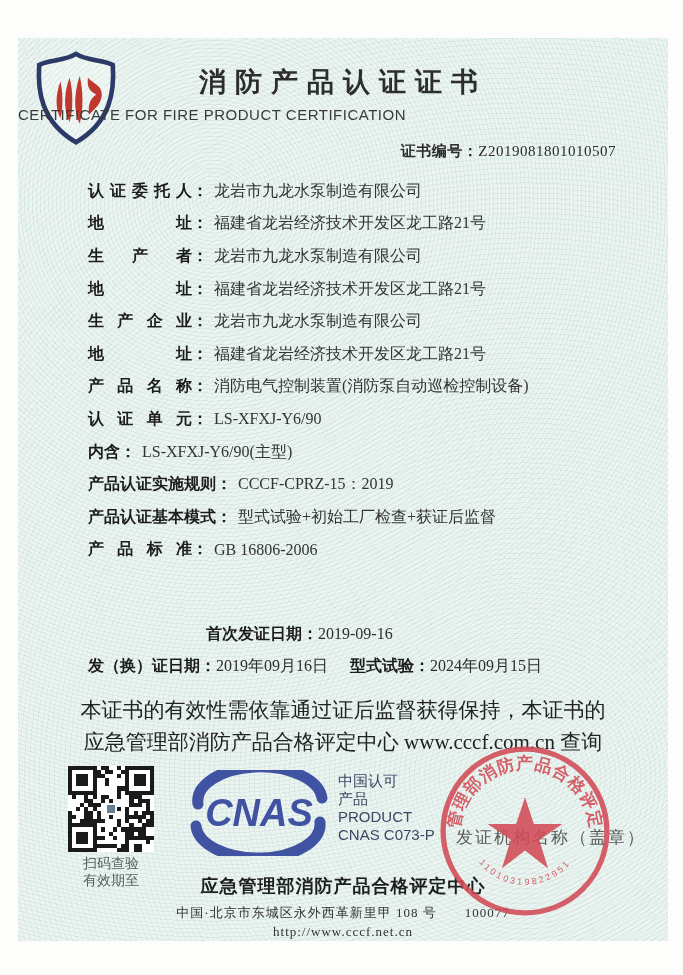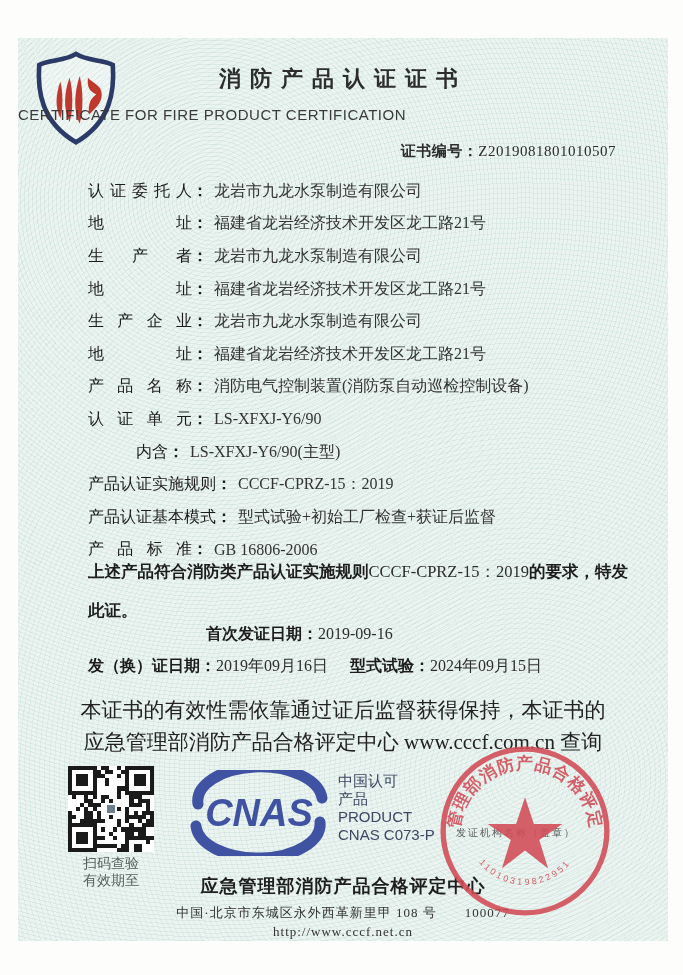"消防产品认证证书" .title { font-size: 22px -> 27px }
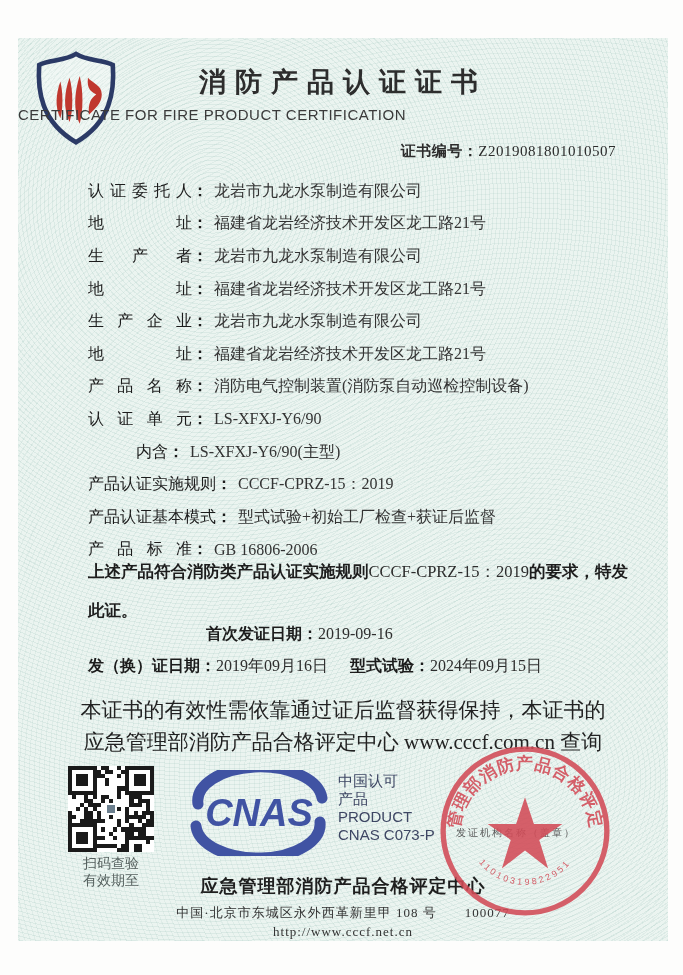"认证委托人" .f-label { font-weight: normal -> bold }
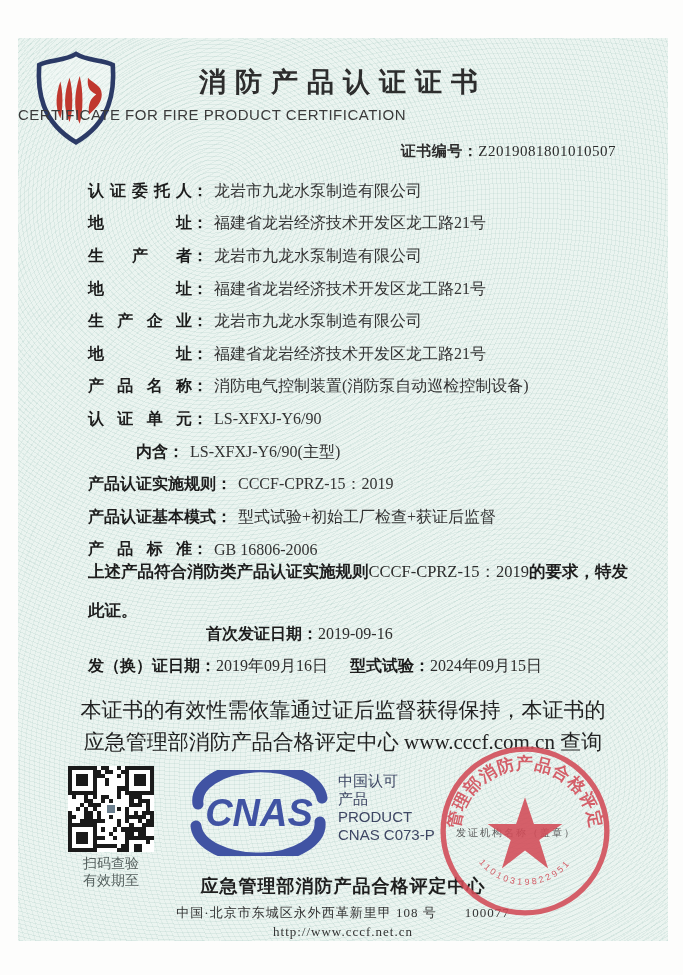"内含" .field-row.indent .f-label { margin-left: 48px -> none }
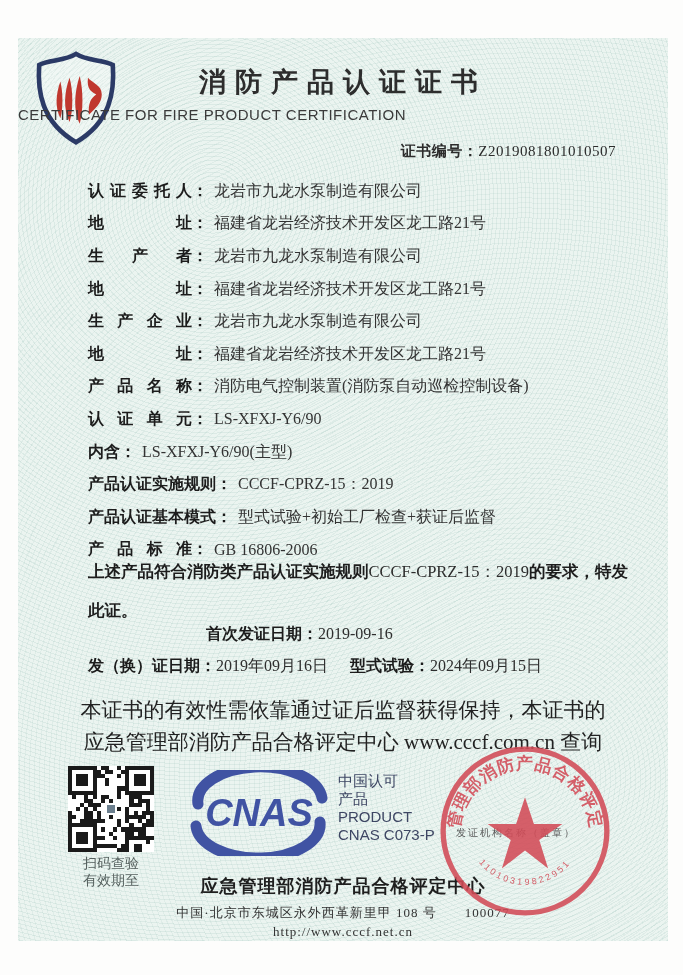"上述产品符合消防类产品认证实施规则CCCF-CPRZ-15：2019的要求，特发" div.statement { html: <div> <span>上述产品符合消防类产品认证实施规则</span><span>CCCF-CPRZ-15：2019</span><span>的要求，特发此证。</span> </div> -> none }
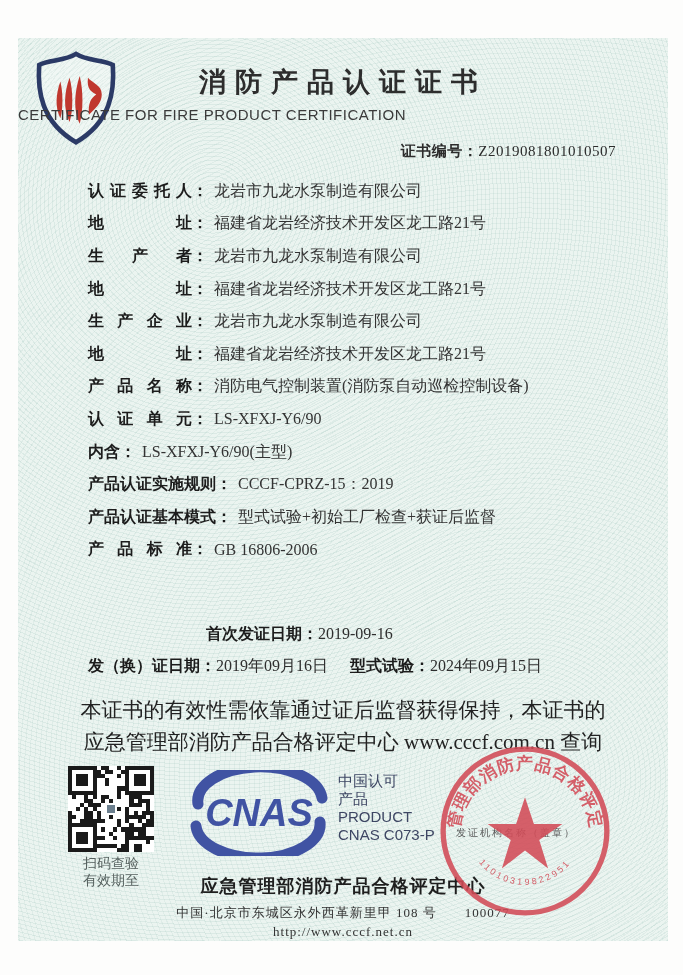"发证机构名称（盖章）" .seal-caption { font-size: 10px -> 17px }
